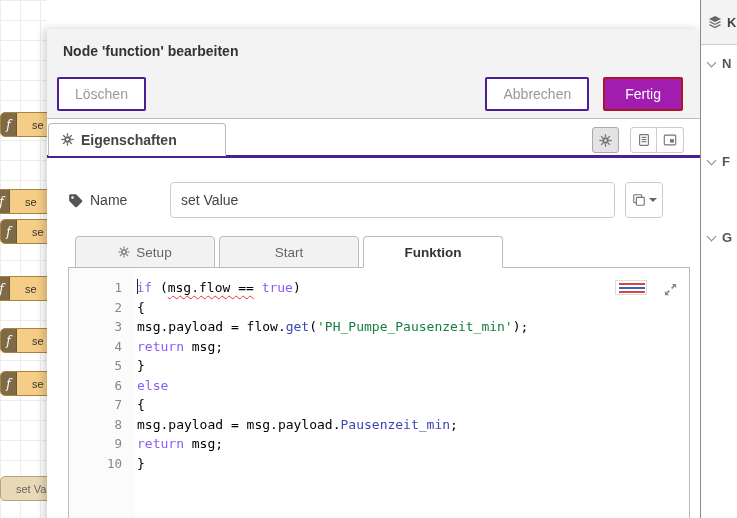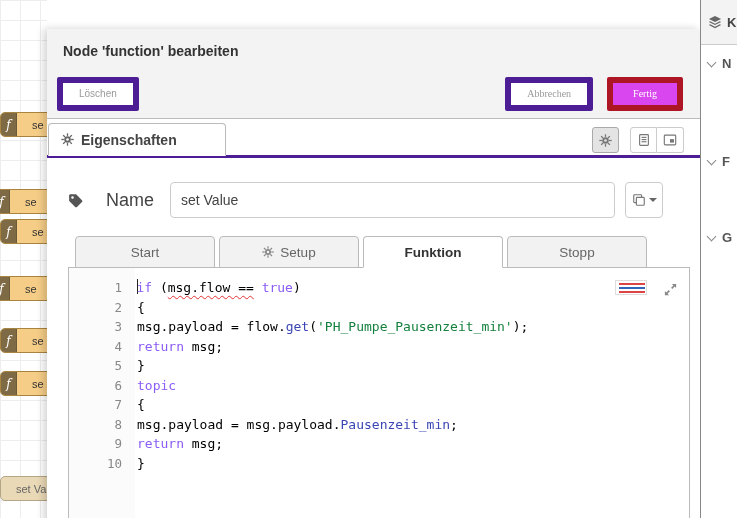"Löschen" .btn { border: 6px solid #4c1d95 -> 2px solid #4c1d95; font-size: 10px -> 14px }
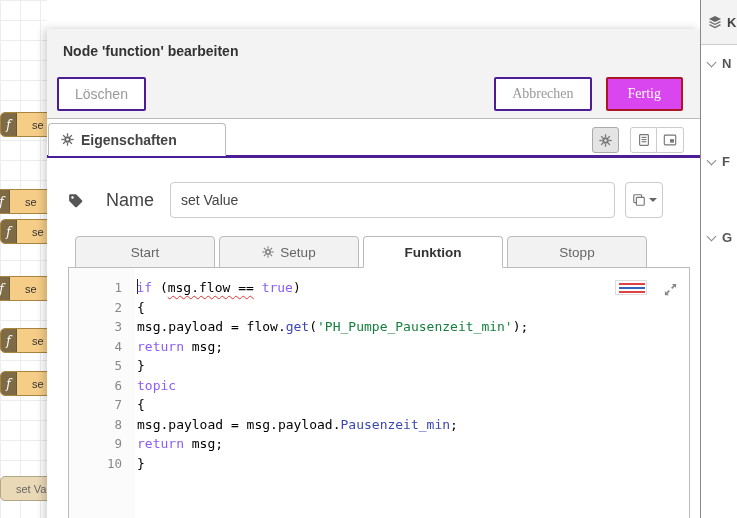"Abbrechen" .toolbar-right { font-family: Liberation Serif, serif -> none }
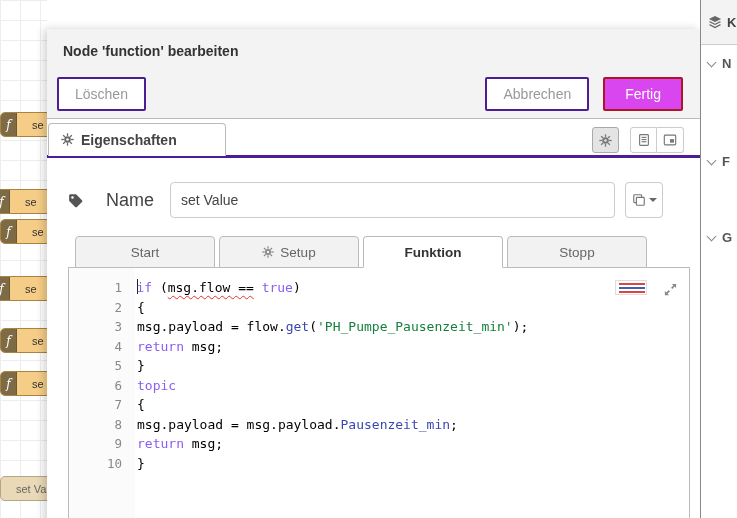"Fertig" .btn-red { background: #d946ef -> #a21caf }
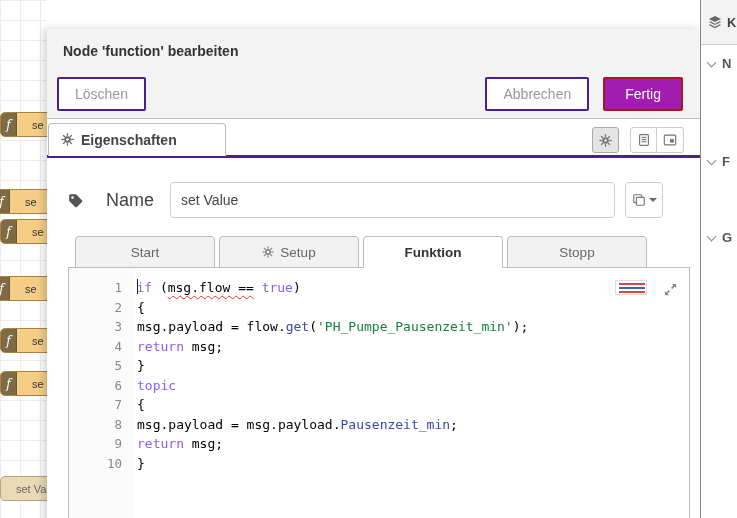"Name" .name-row label { font-size: 18px -> 14px; text-align: center -> none }
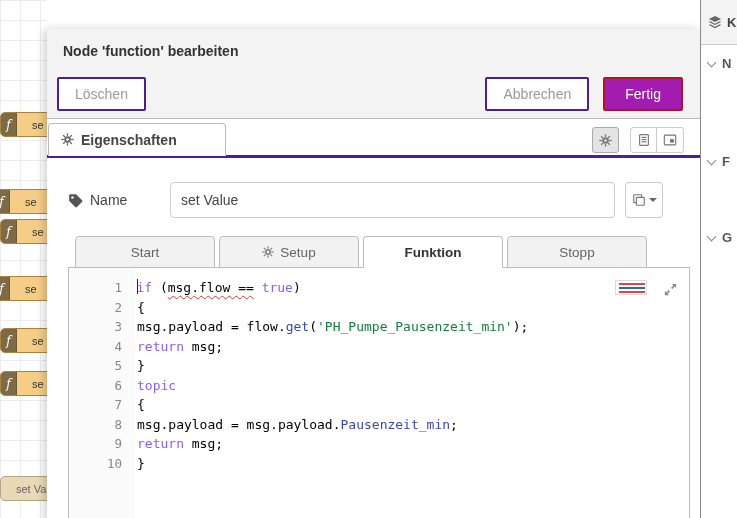"Start" div.ftab { order: before "Setup" -> after "Setup" }
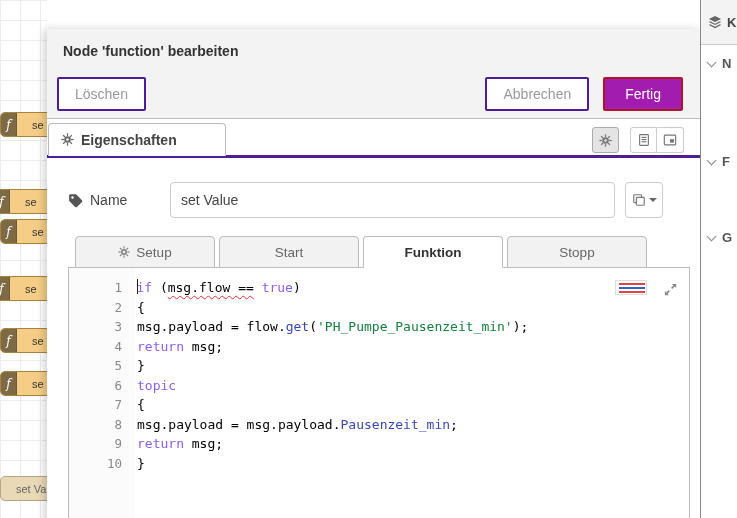"Stopp" div.ftab { html: <div> <span>Stopp</span> </div> -> none }
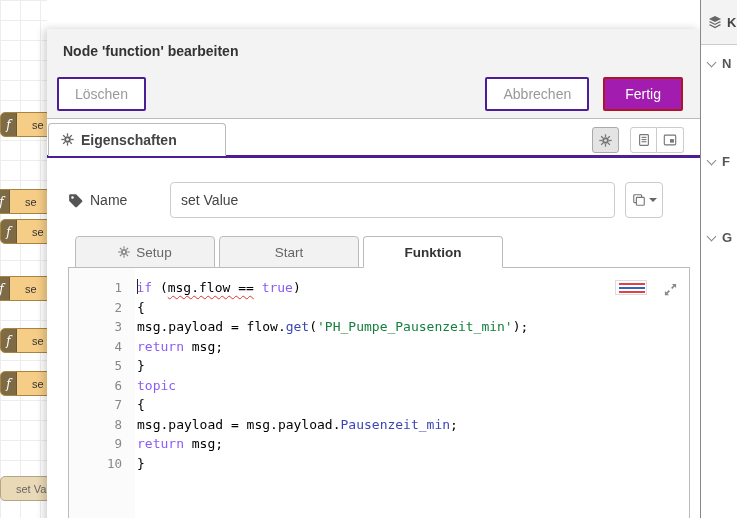"topic" span.k { text: topic -> else }
